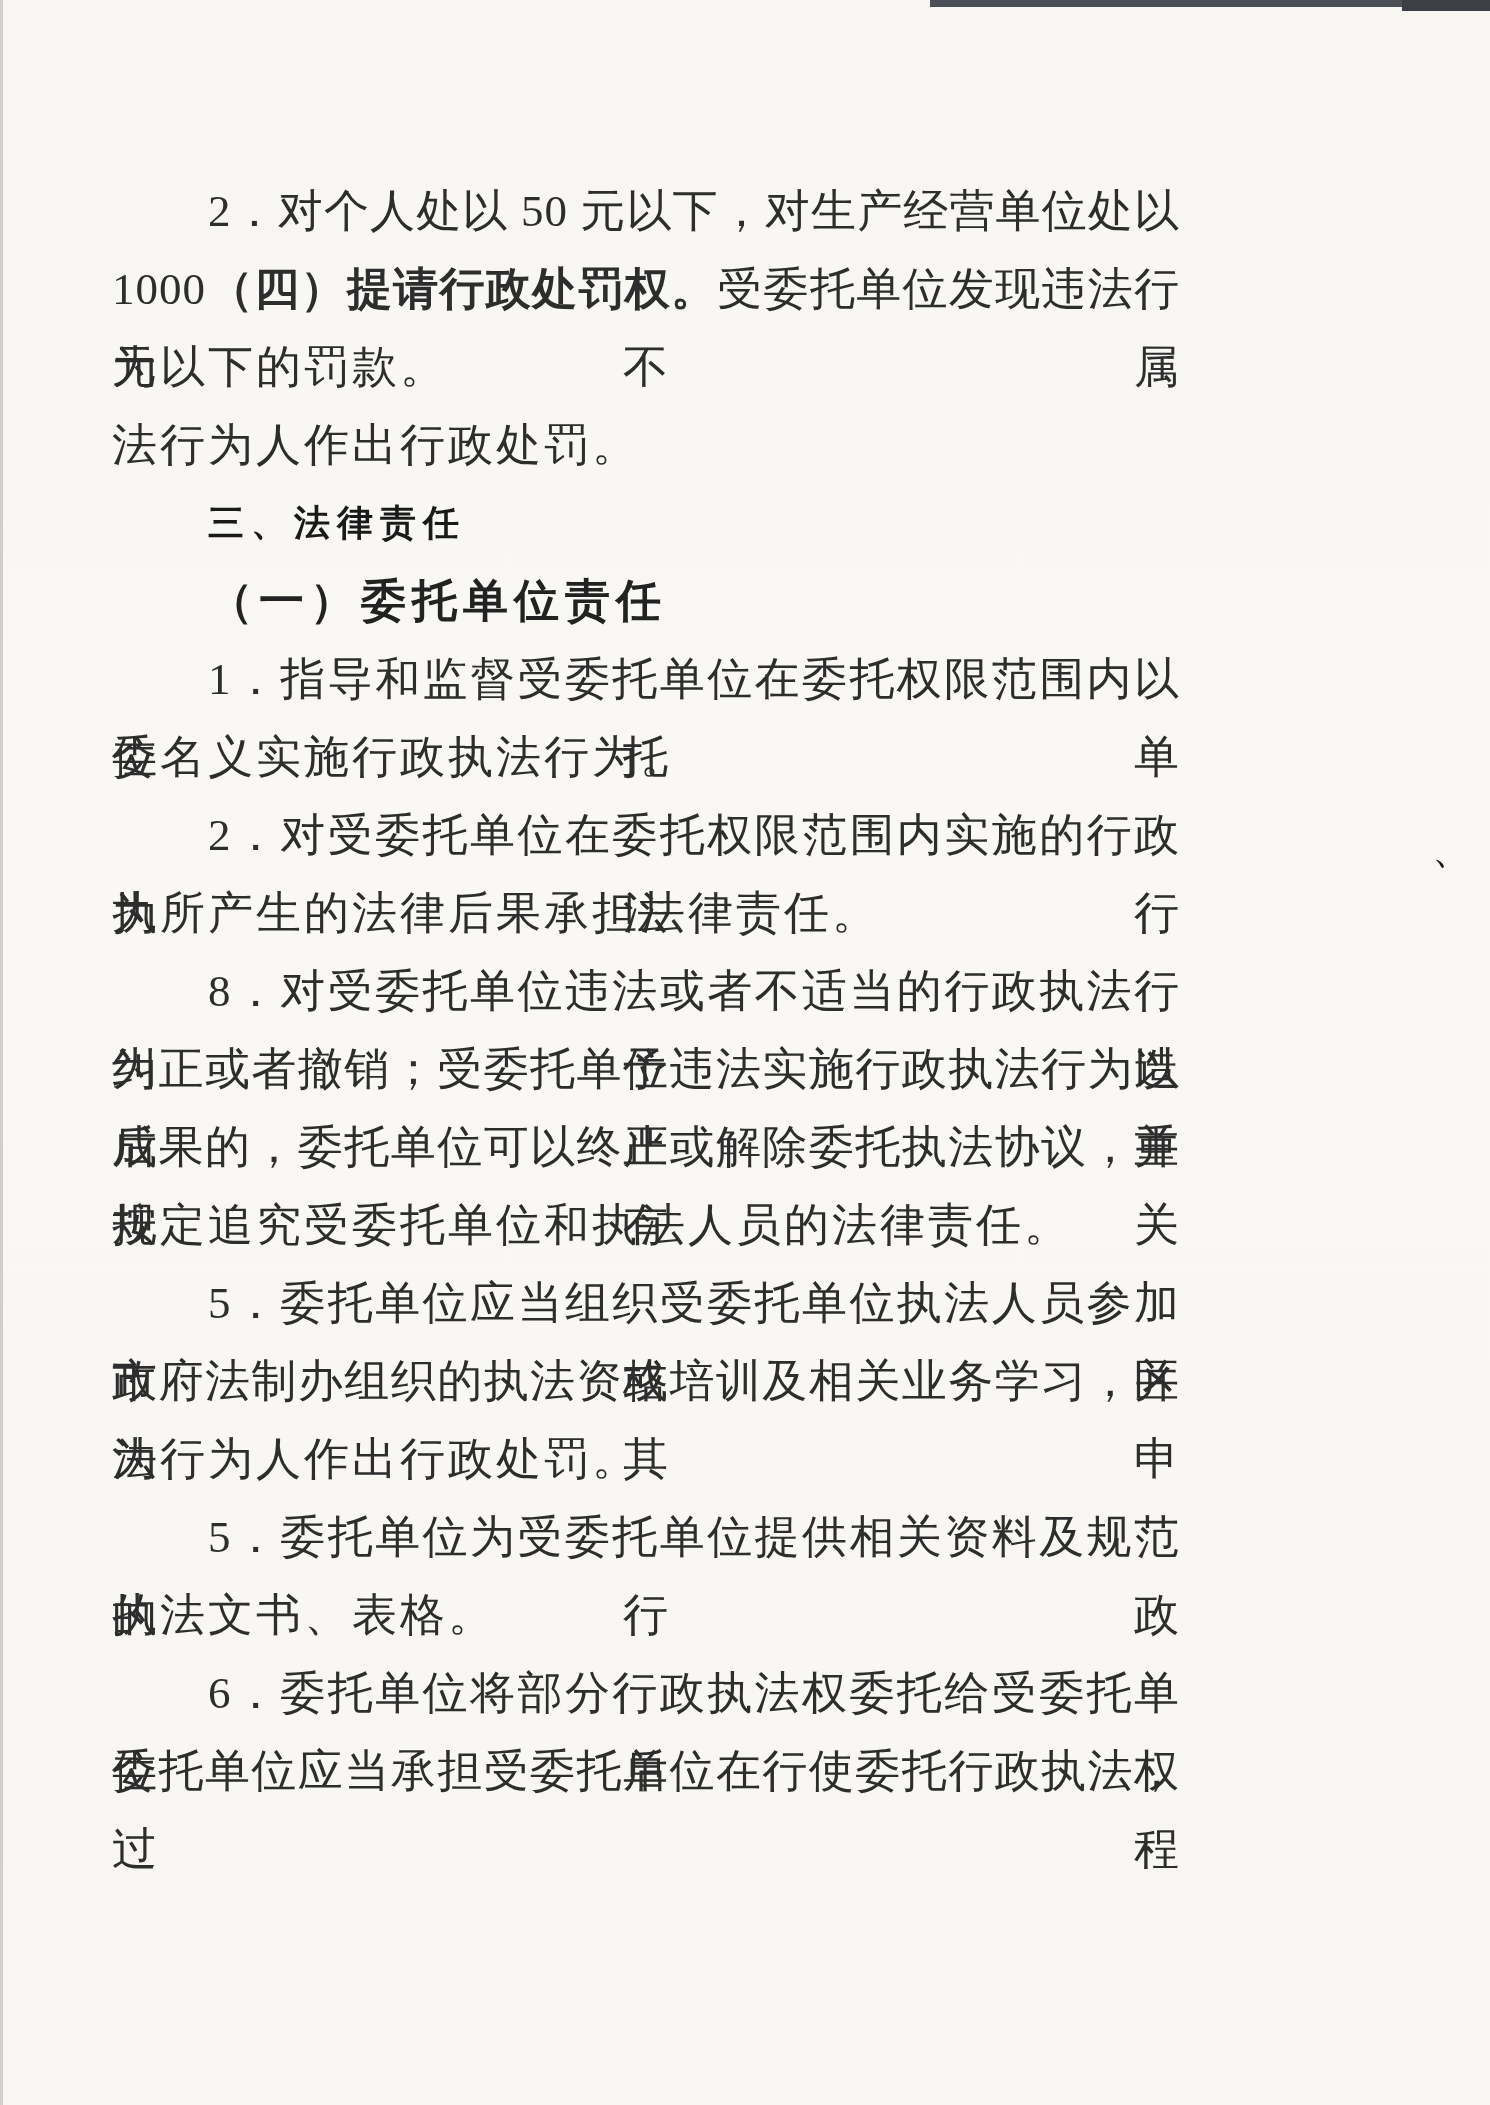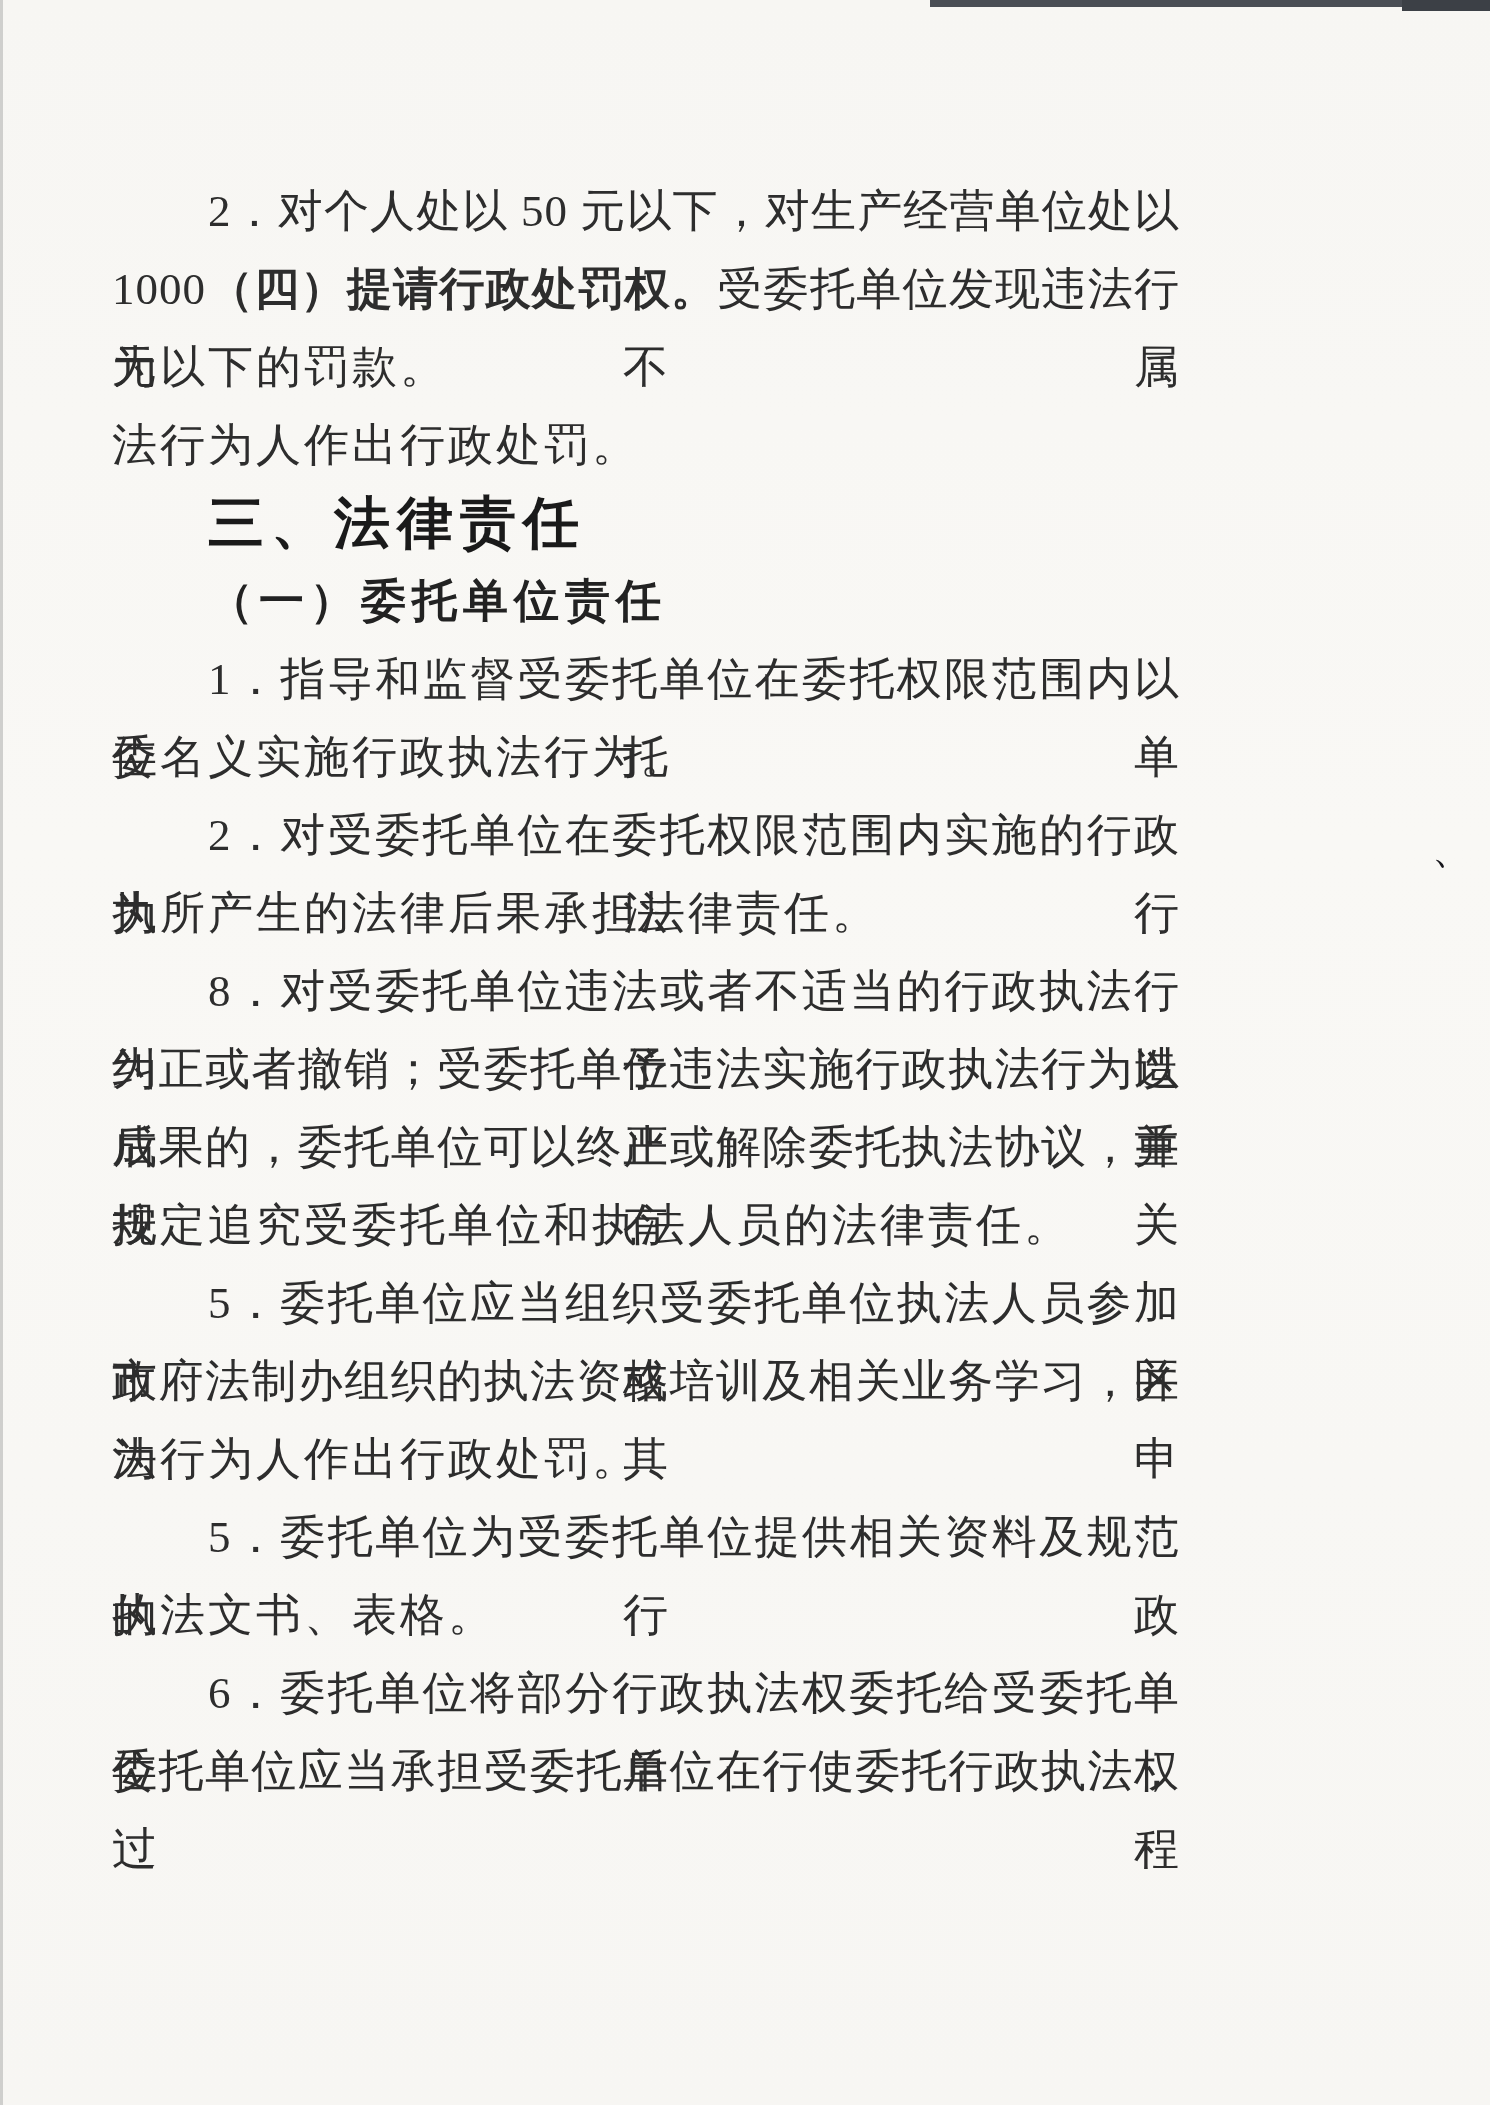"三、法律责任" .line.heading { font-size: 56px -> 36px }
